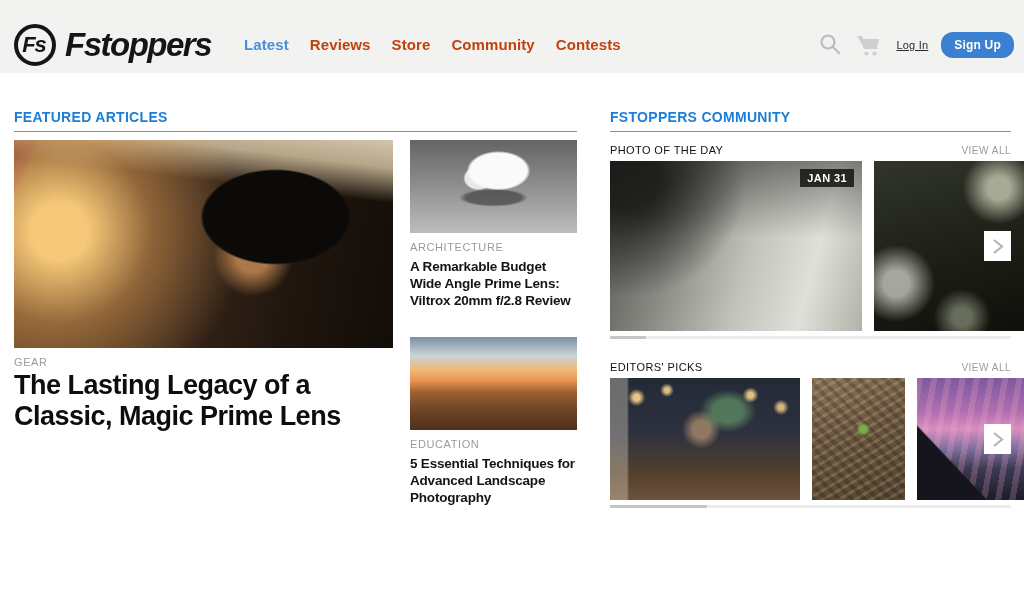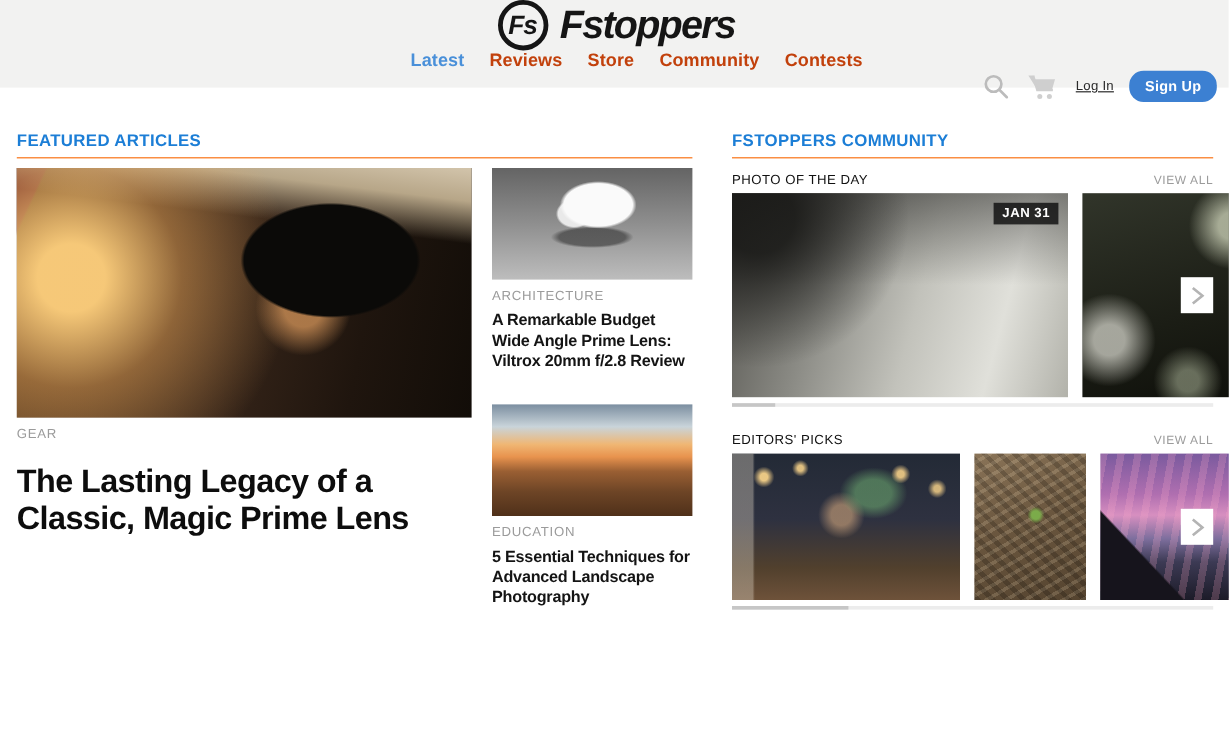"Fs" .header { flex-direction: column -> none; padding: 0 10px 0 14px -> 16px 10px 0 14px }
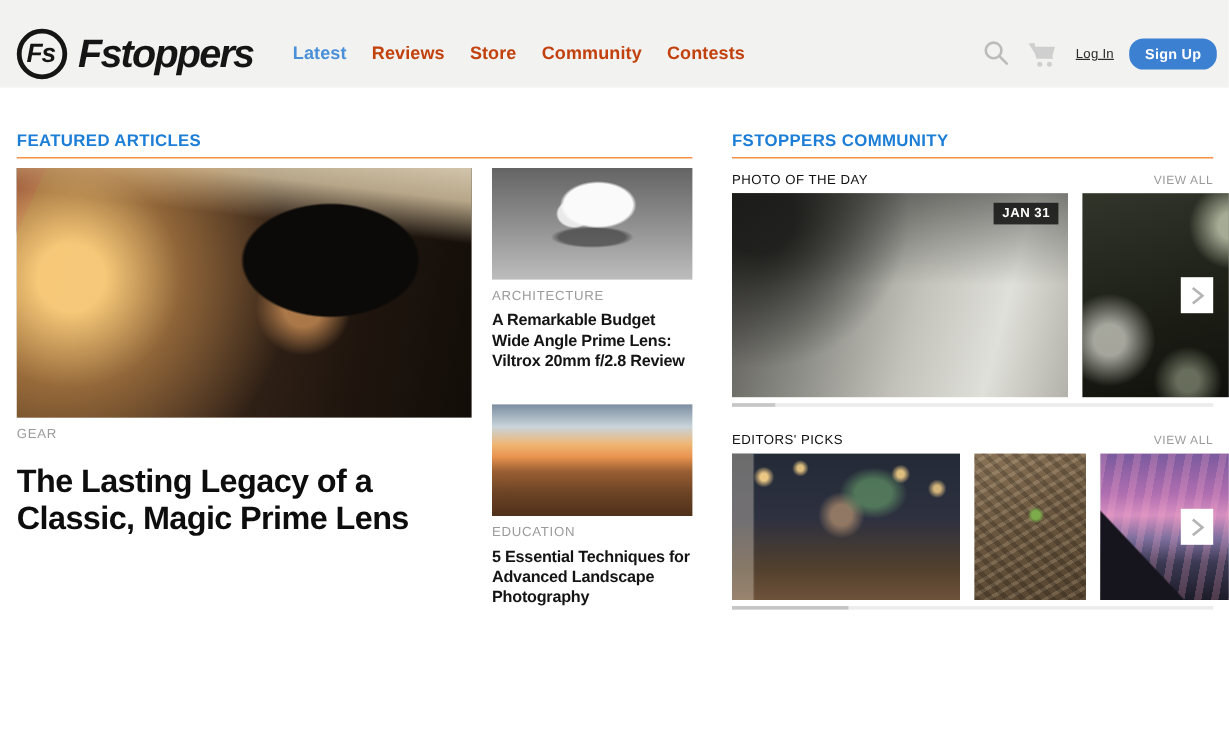"JAN 31" .img-foggy { padding-left: 28px -> none }
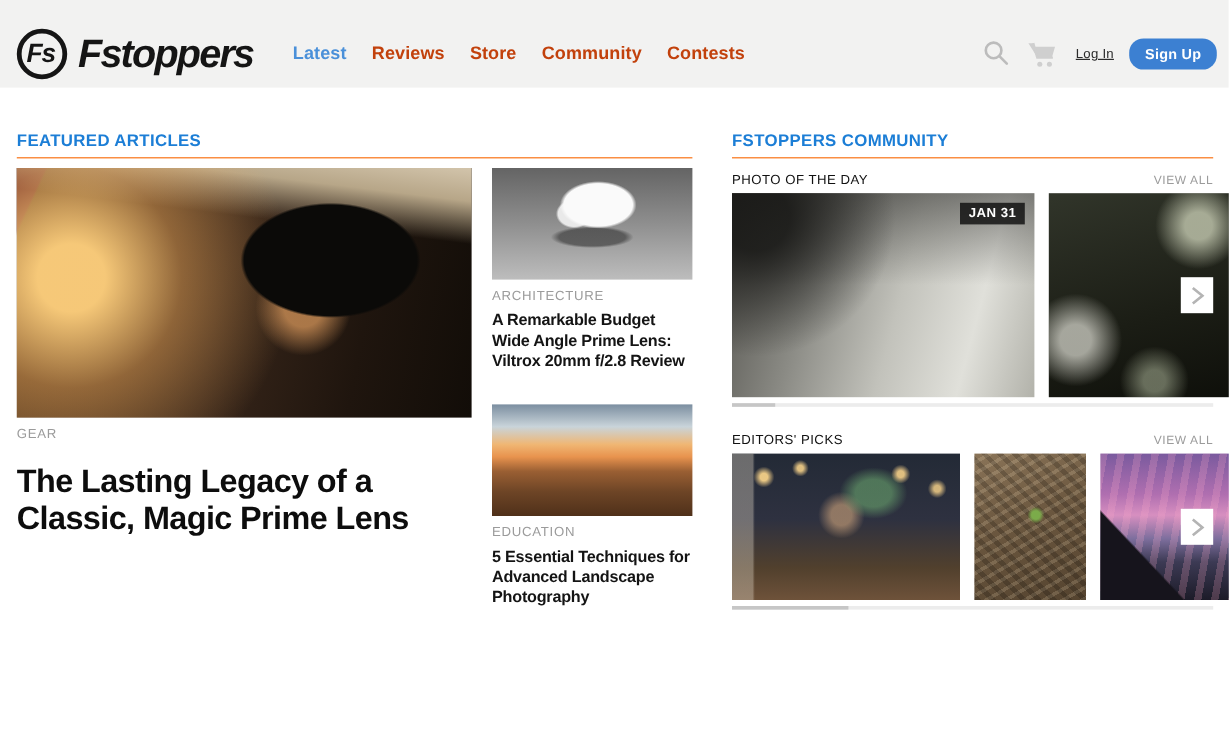"The Lasting Legacy of a" .main-title { margin: 16px 0 0 0 -> 0 0 0 0 }
